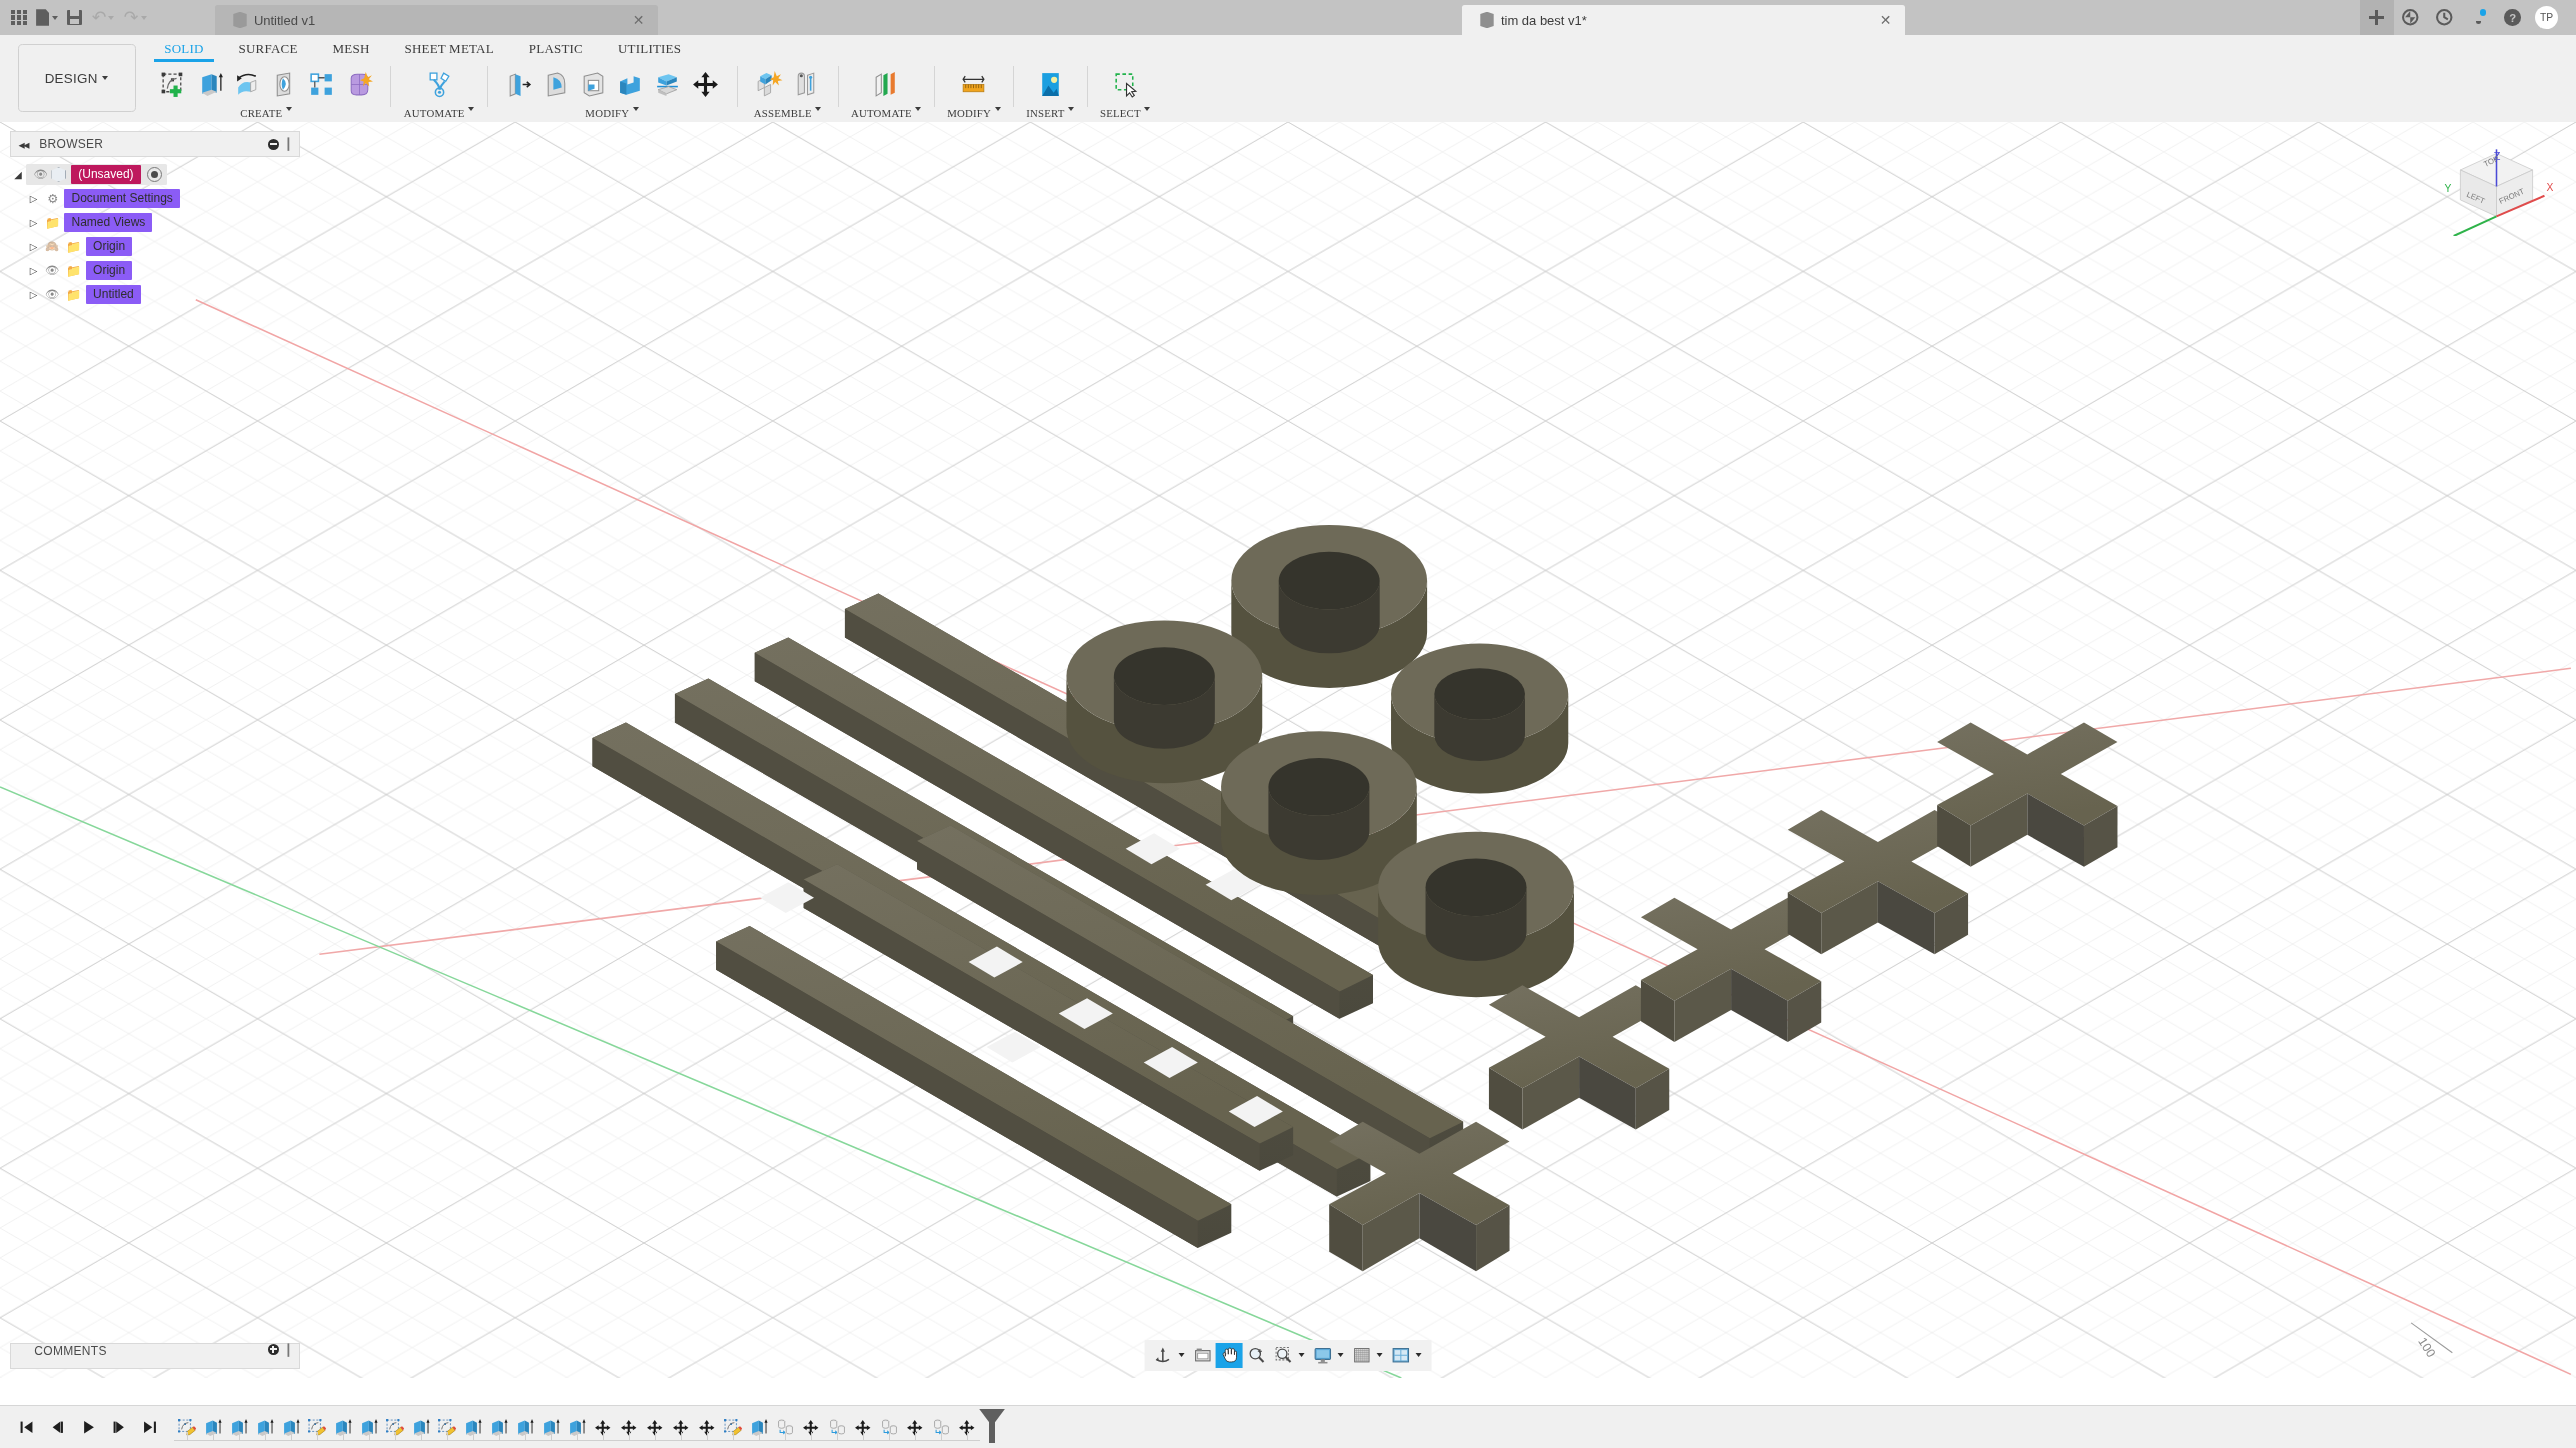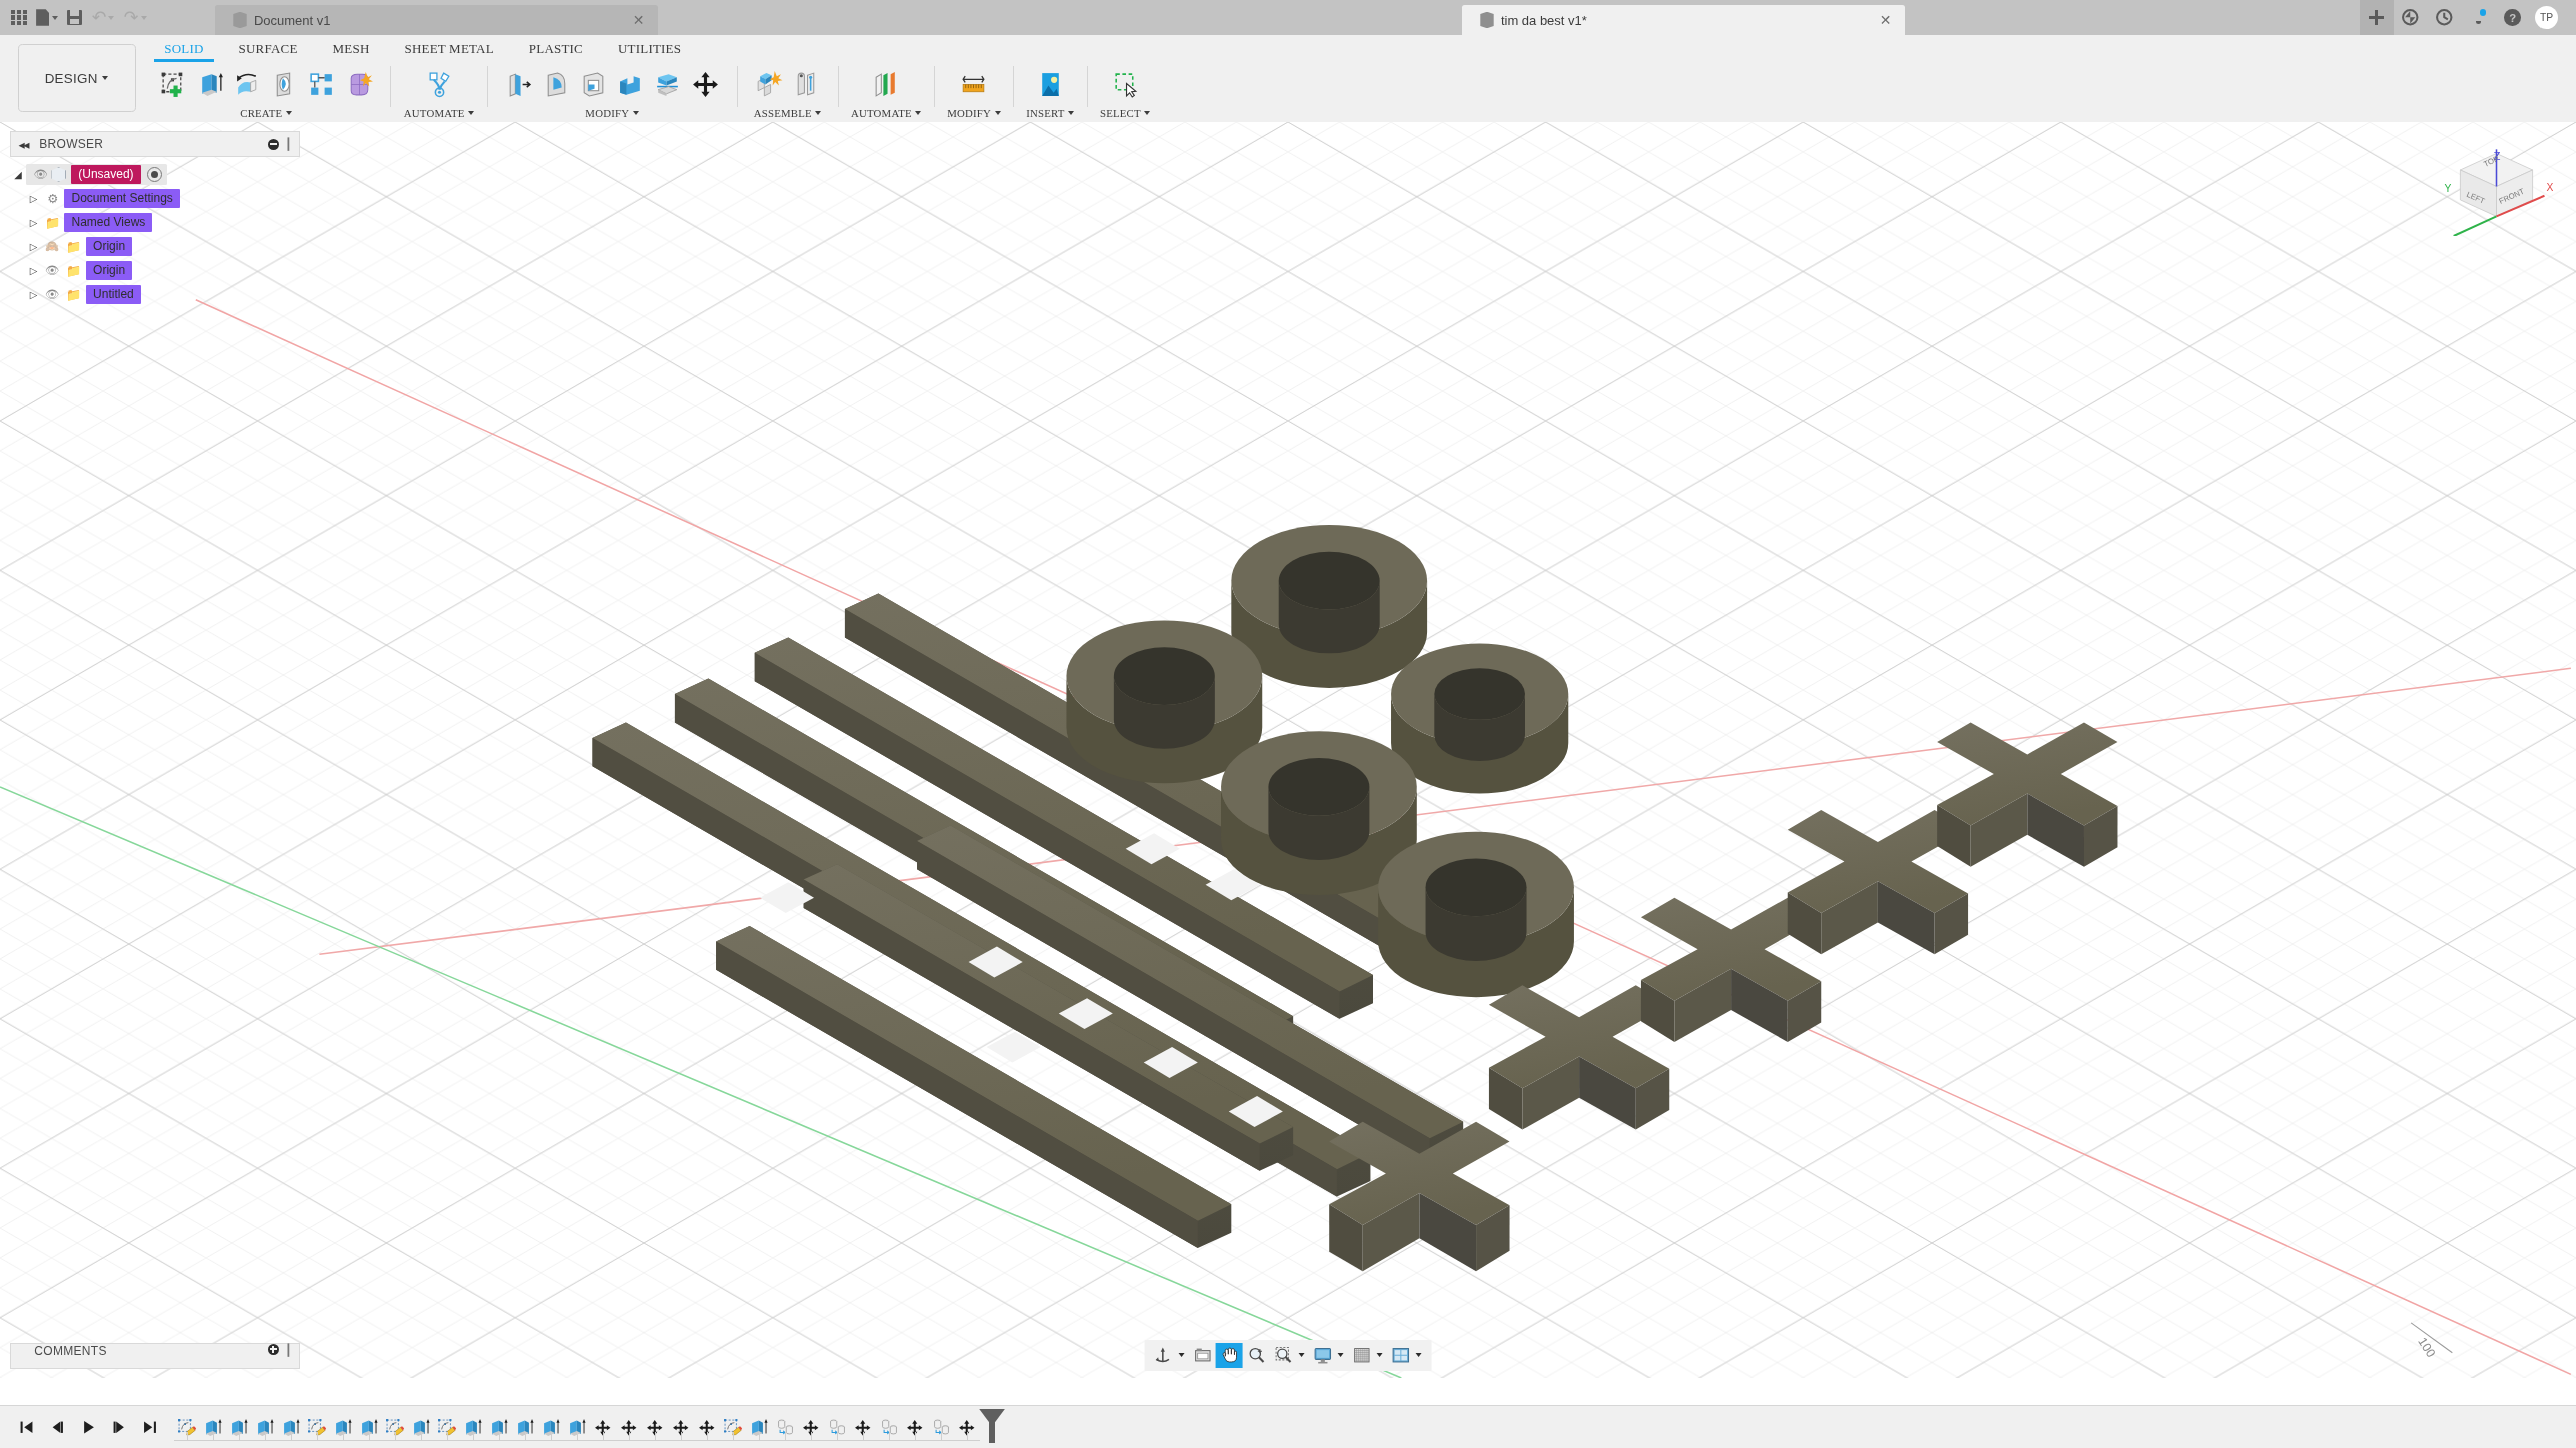"Document v1" span.tab-label { text: Document -> Untitled }
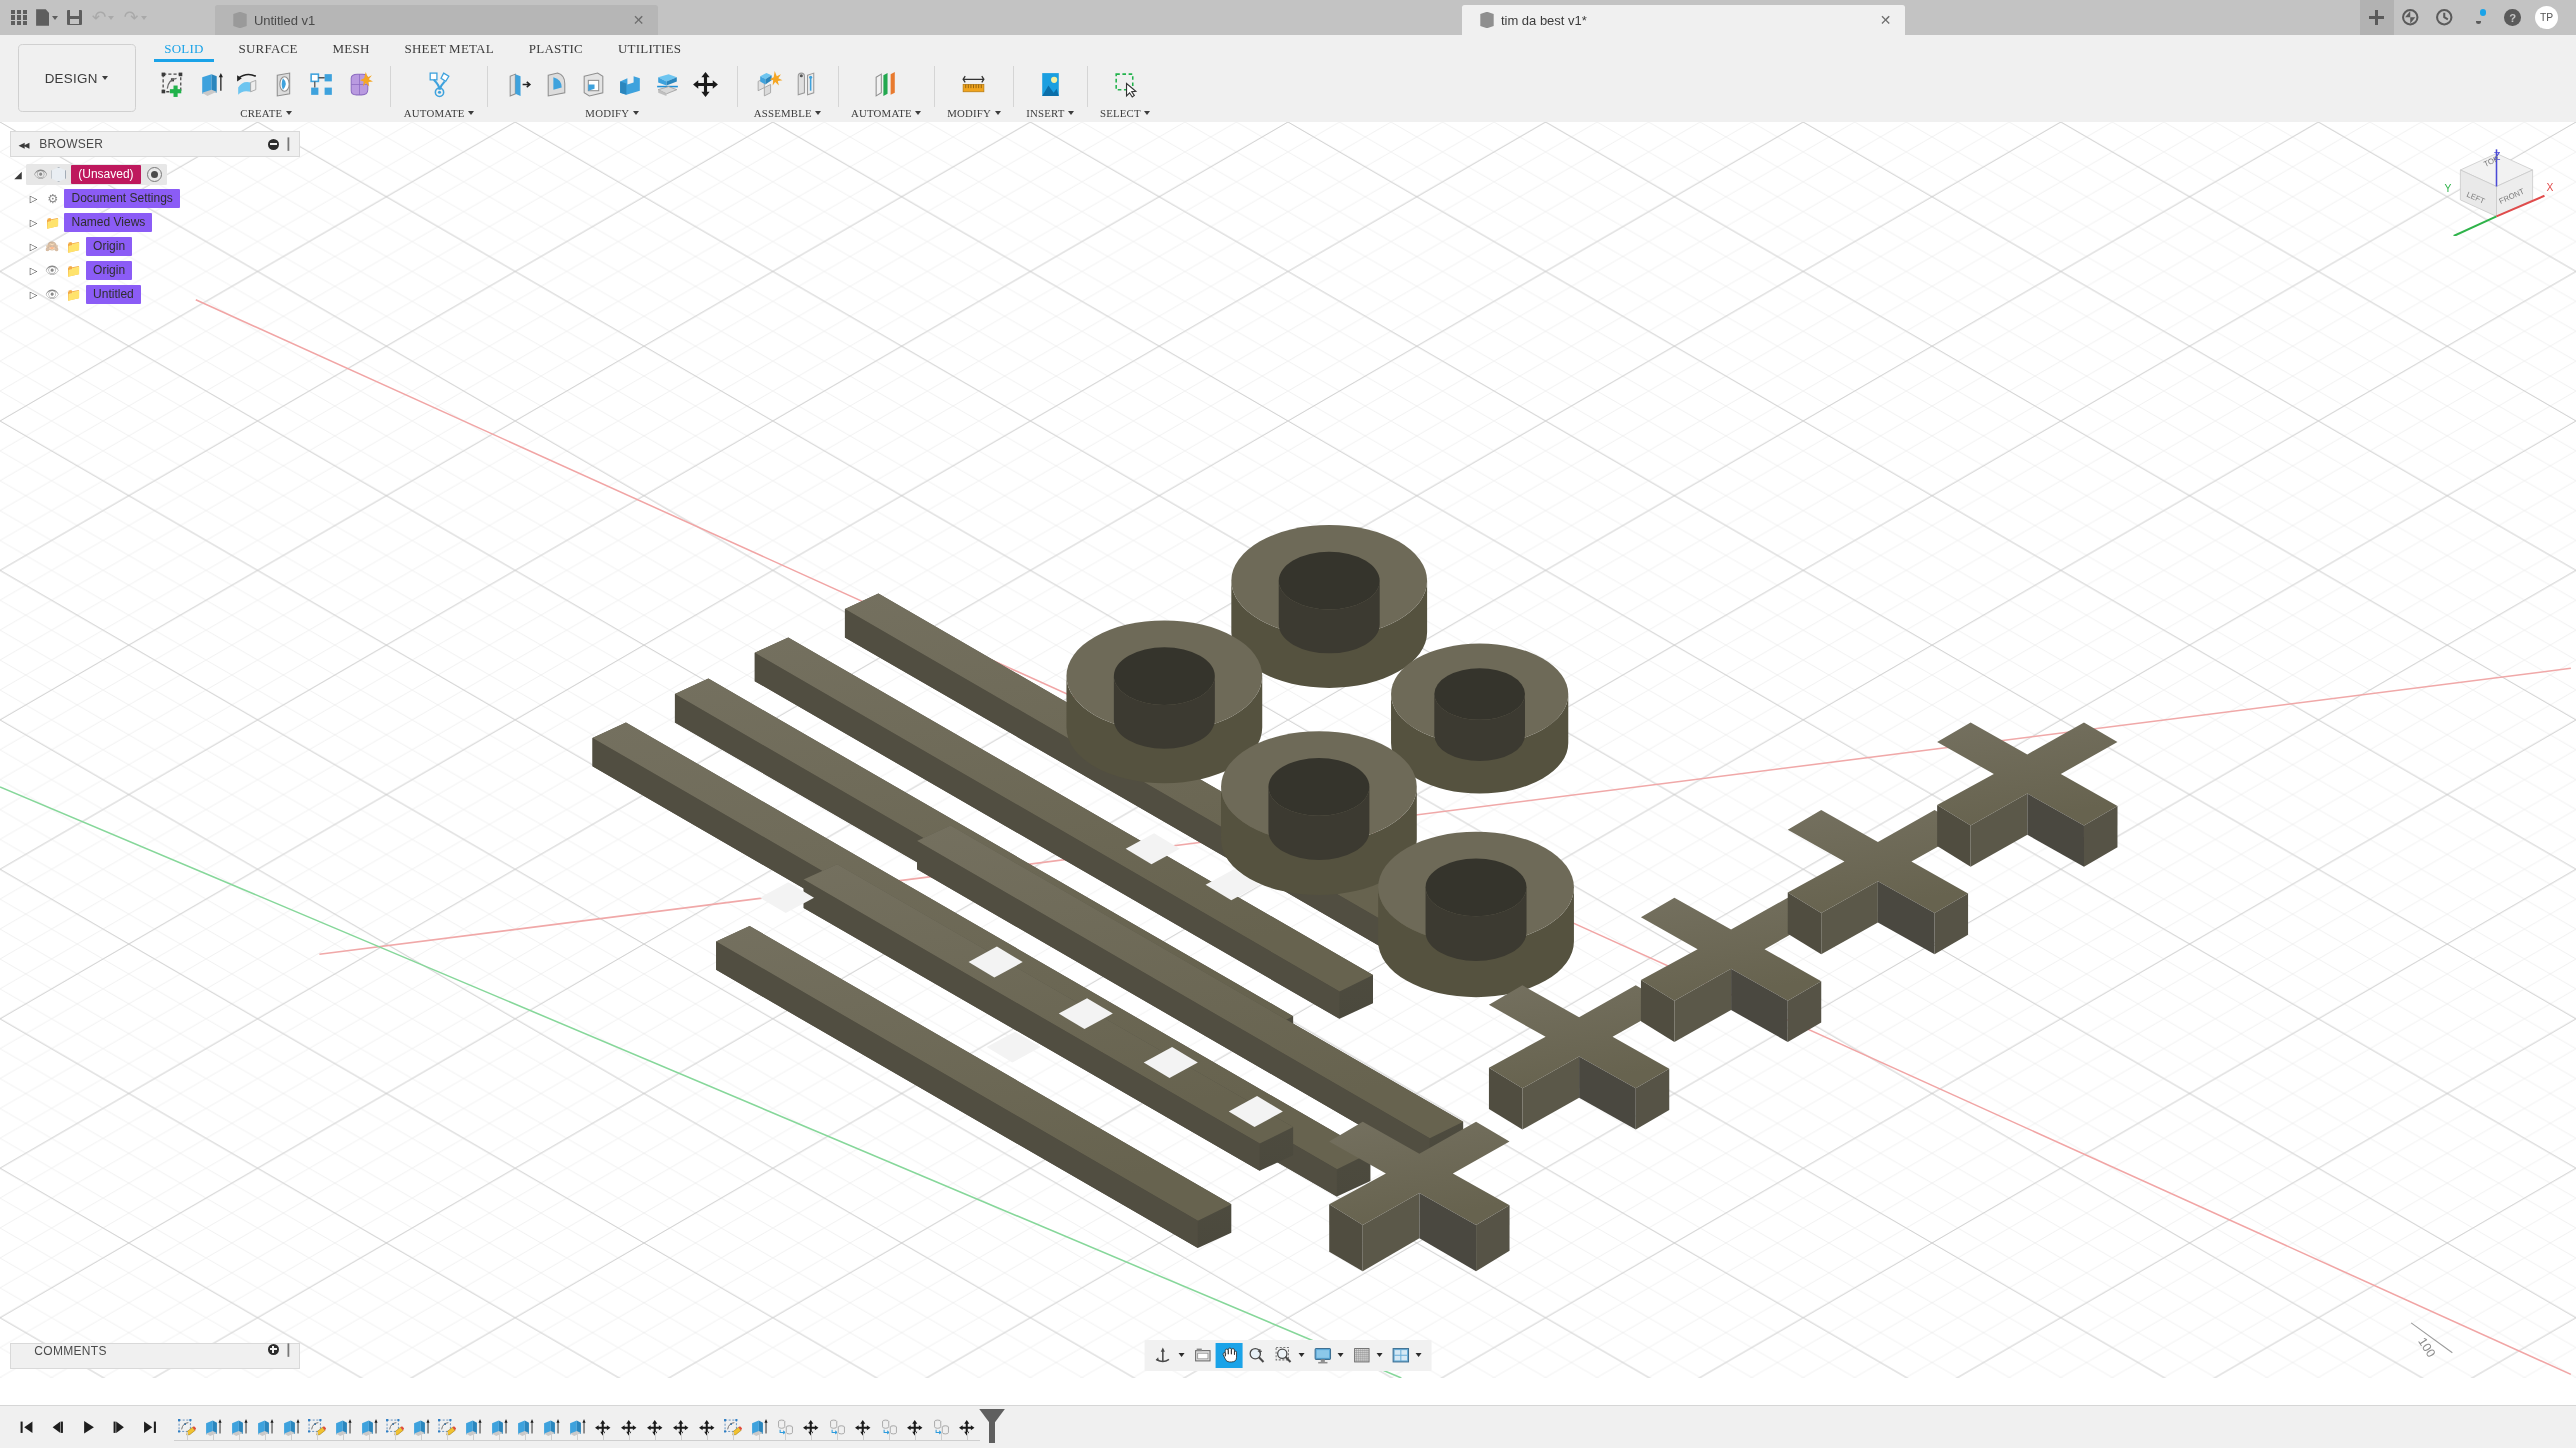"CREATE" .panel .plabel { align-items: center -> flex-start }
